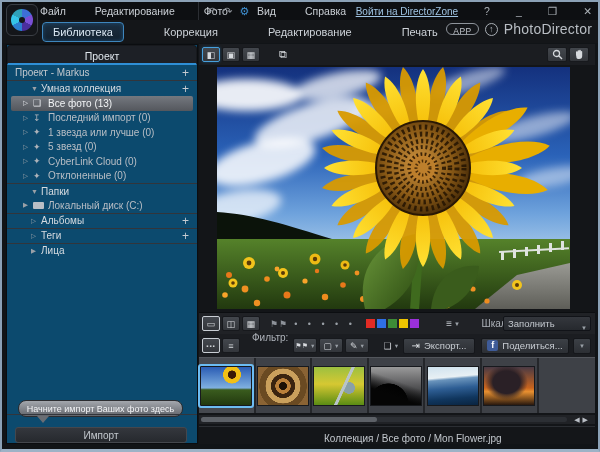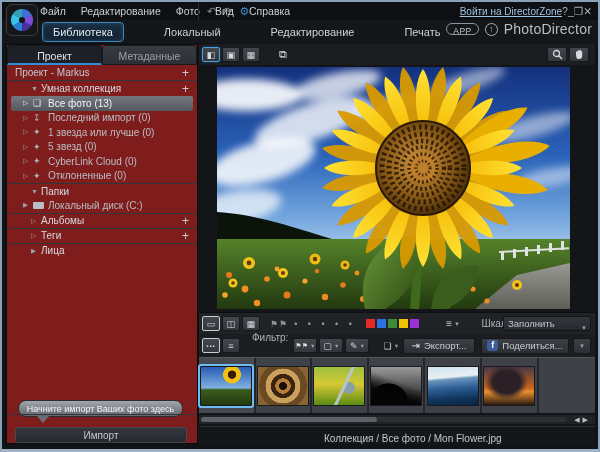"Файл" .menu { gap: 15px -> 29px }
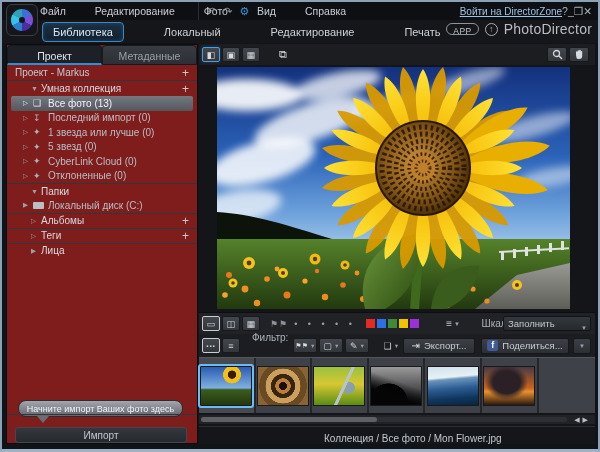"Войти на DirectorZone" .tb-right { gap: 0 -> 26px }
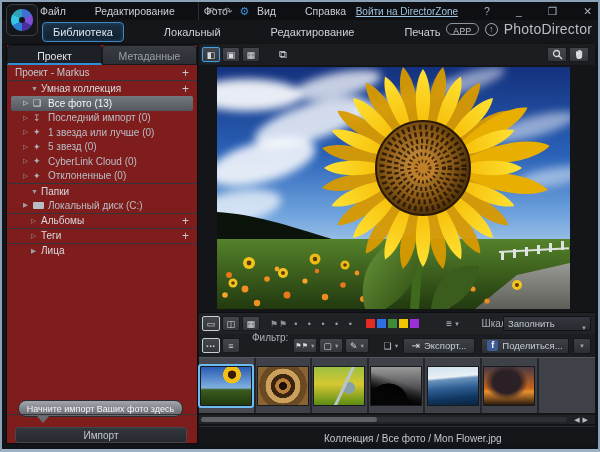"Локальный" span.modetab { text: Локальный -> Коррекция }
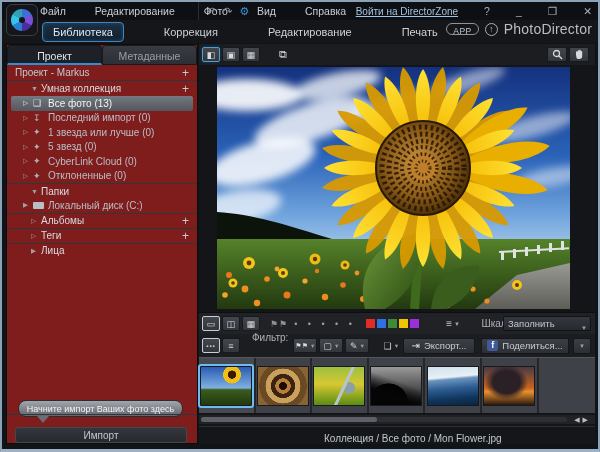"Проект" .sidebar { background: #7f1d1d -> #0c4a6e }
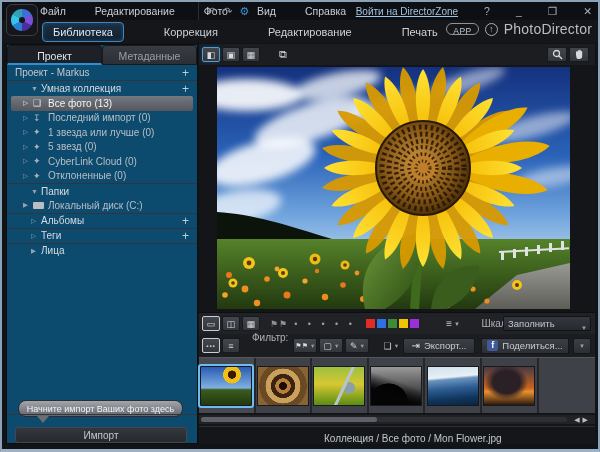"Метаданные" div.sb-tab { html: <div>Метаданные</div> -> none }
